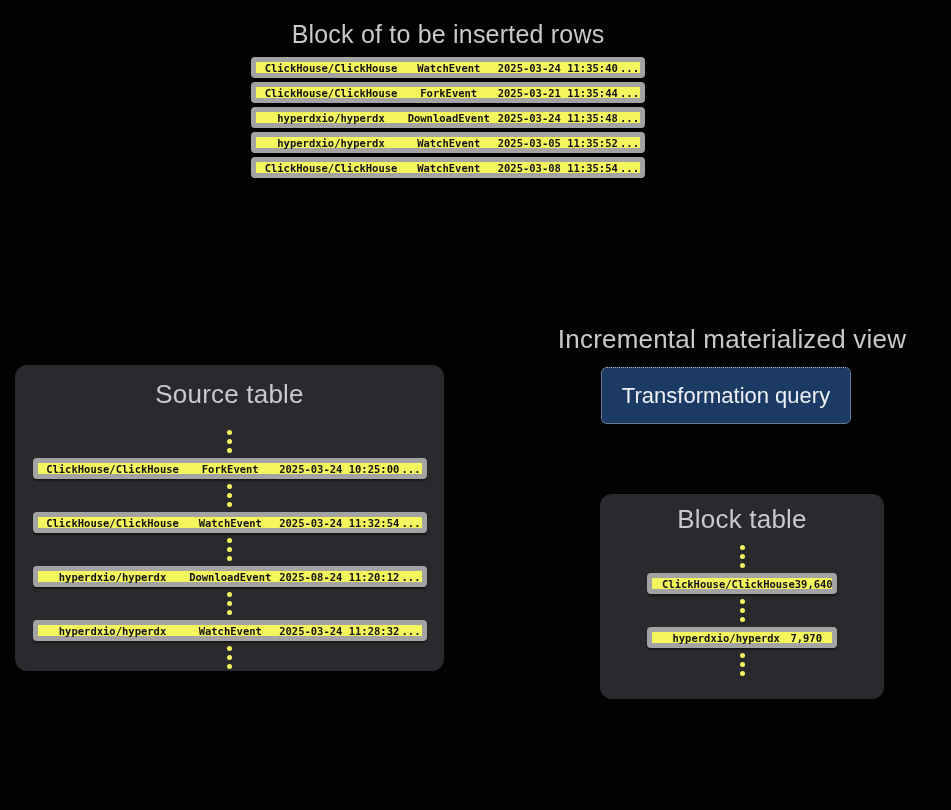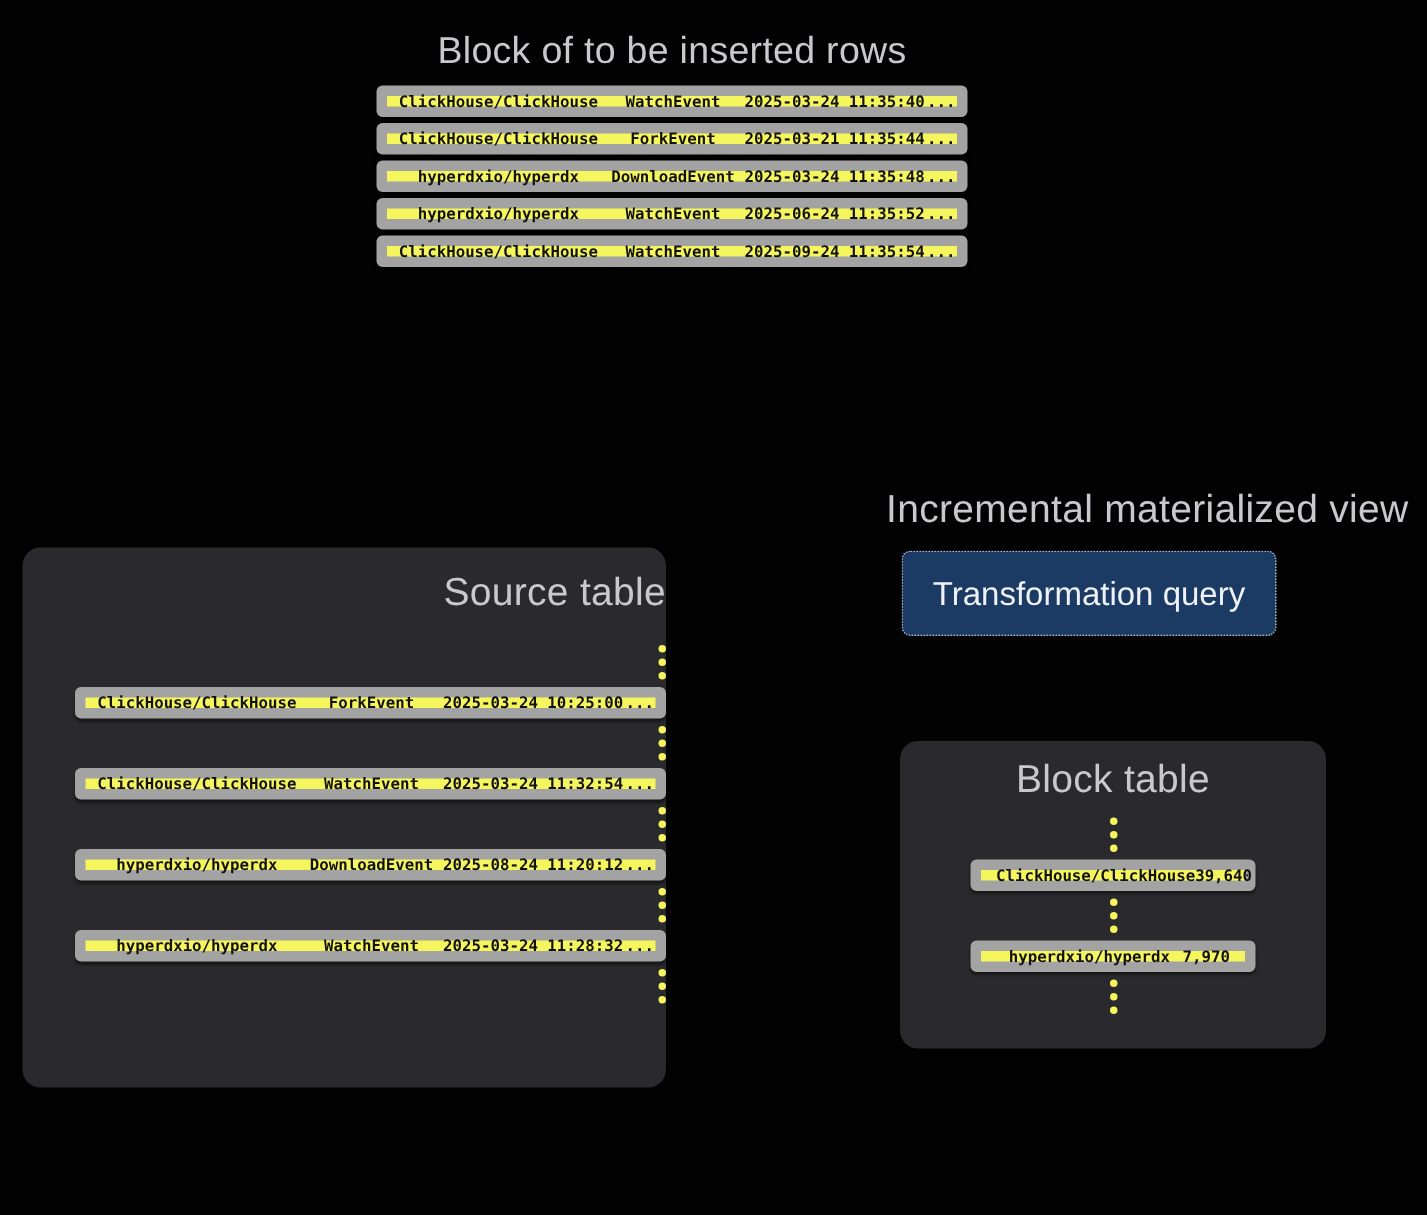"ClickHouse/ClickHouse" .yrow { border: 7px solid #a3a3a3 -> 5px solid #a3a3a3 }
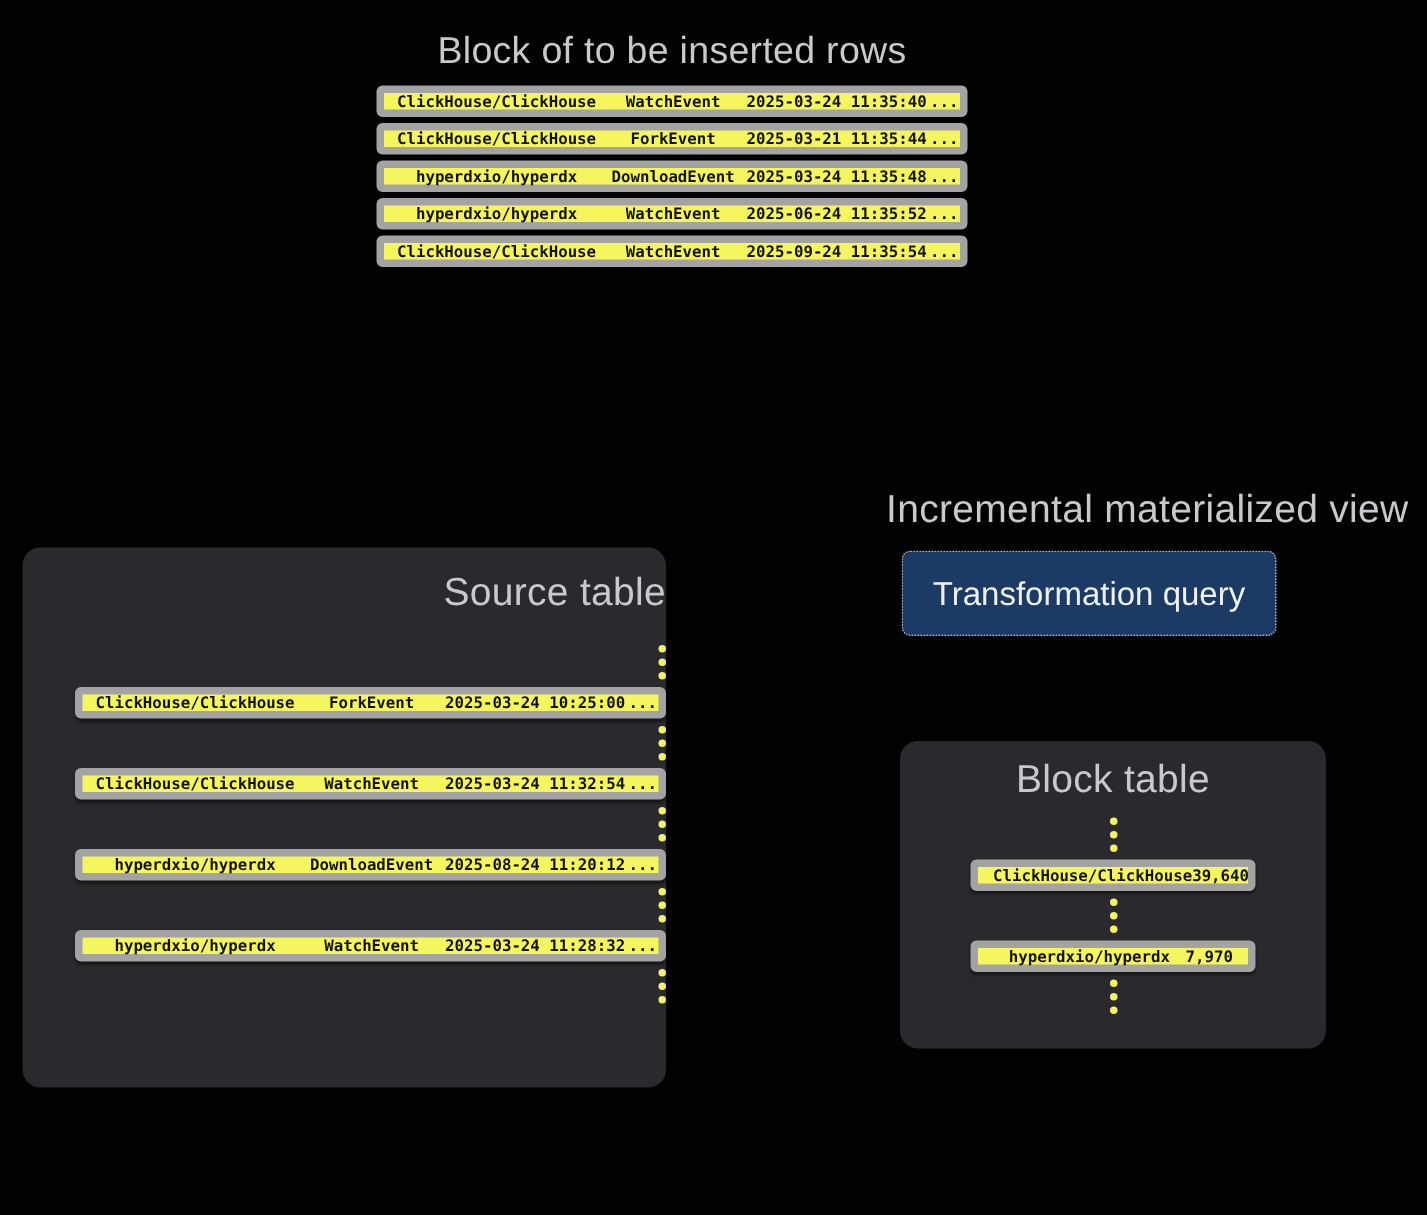"2025-06-24 11:35:52" span.cell { text: 2025-06-24 -> 2025-03-05 }
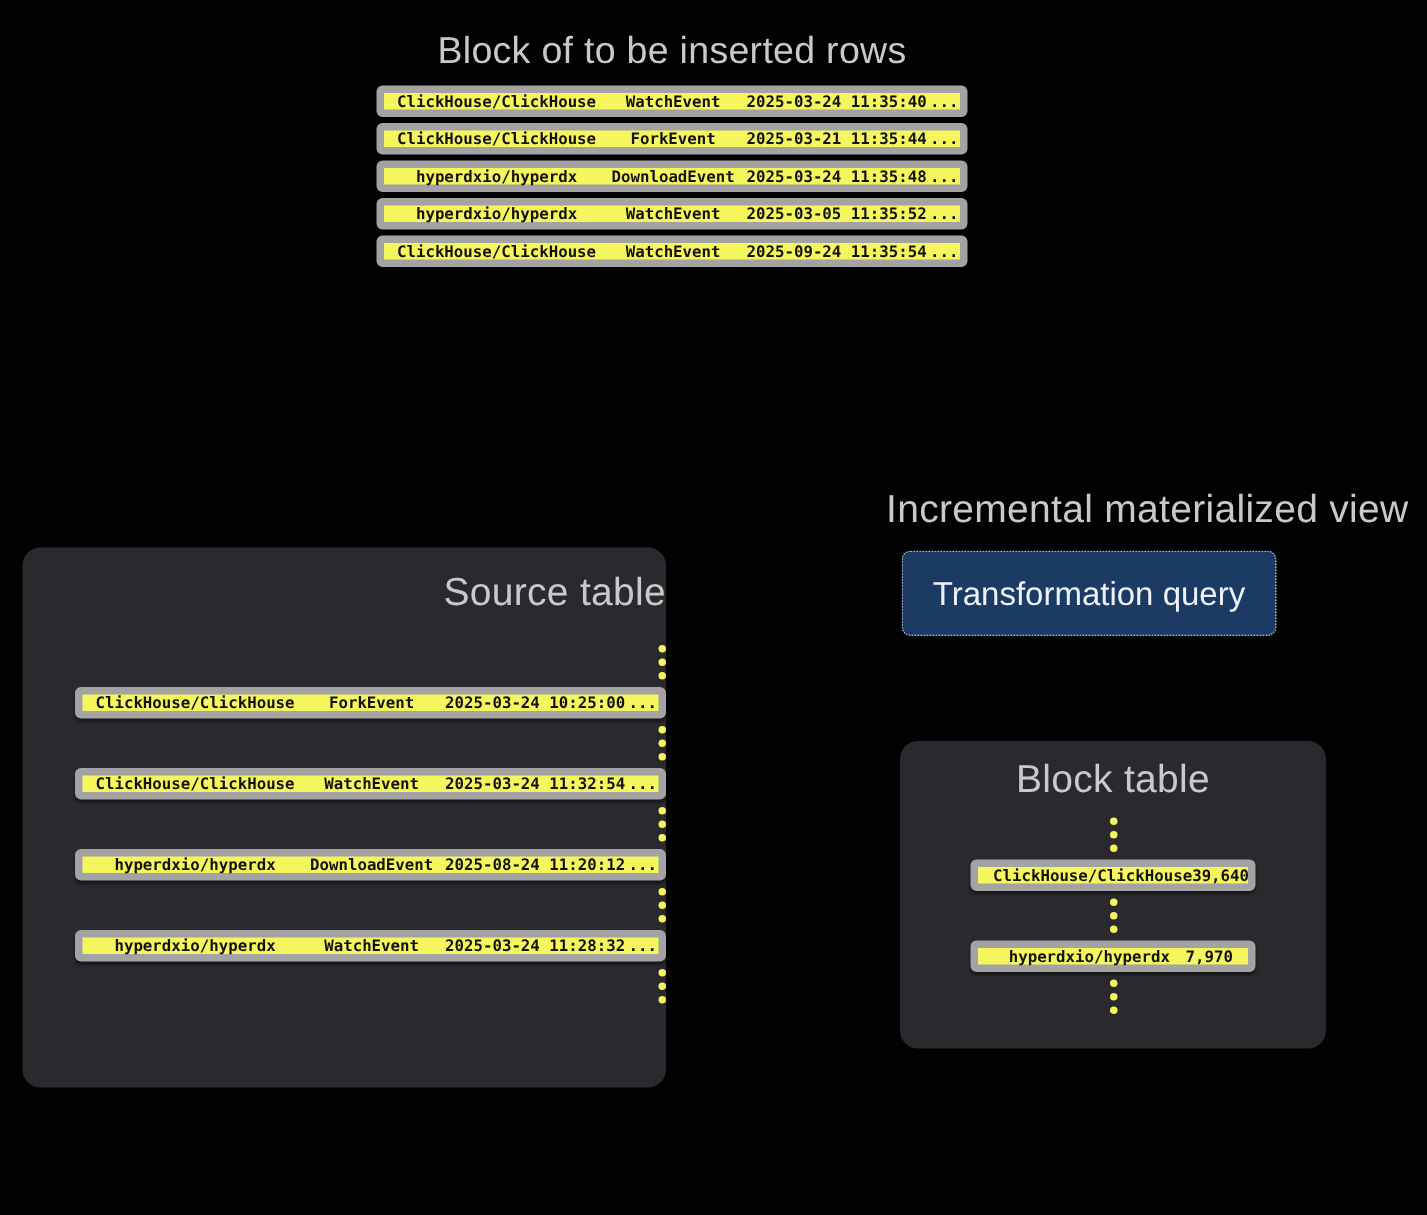"2025-09-24 11:35:54" span.cell { text: 2025-09-24 -> 2025-03-08 }
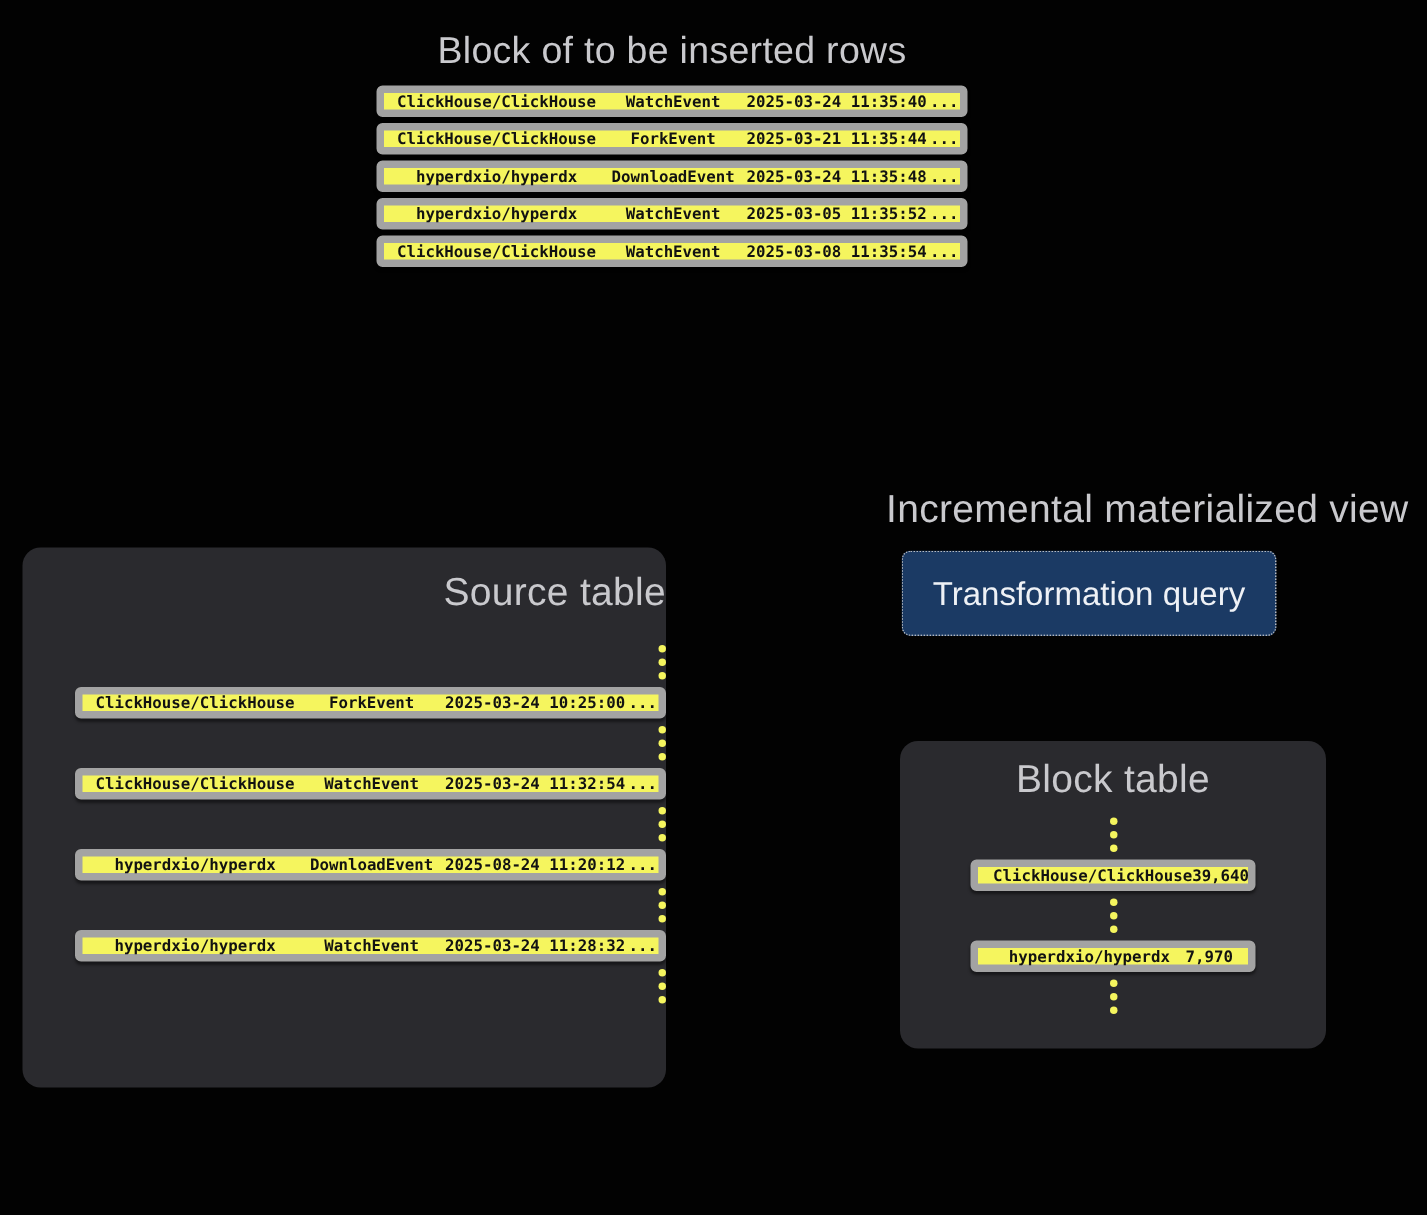"Incremental materialized view" .mv-title { text-align: right -> none }
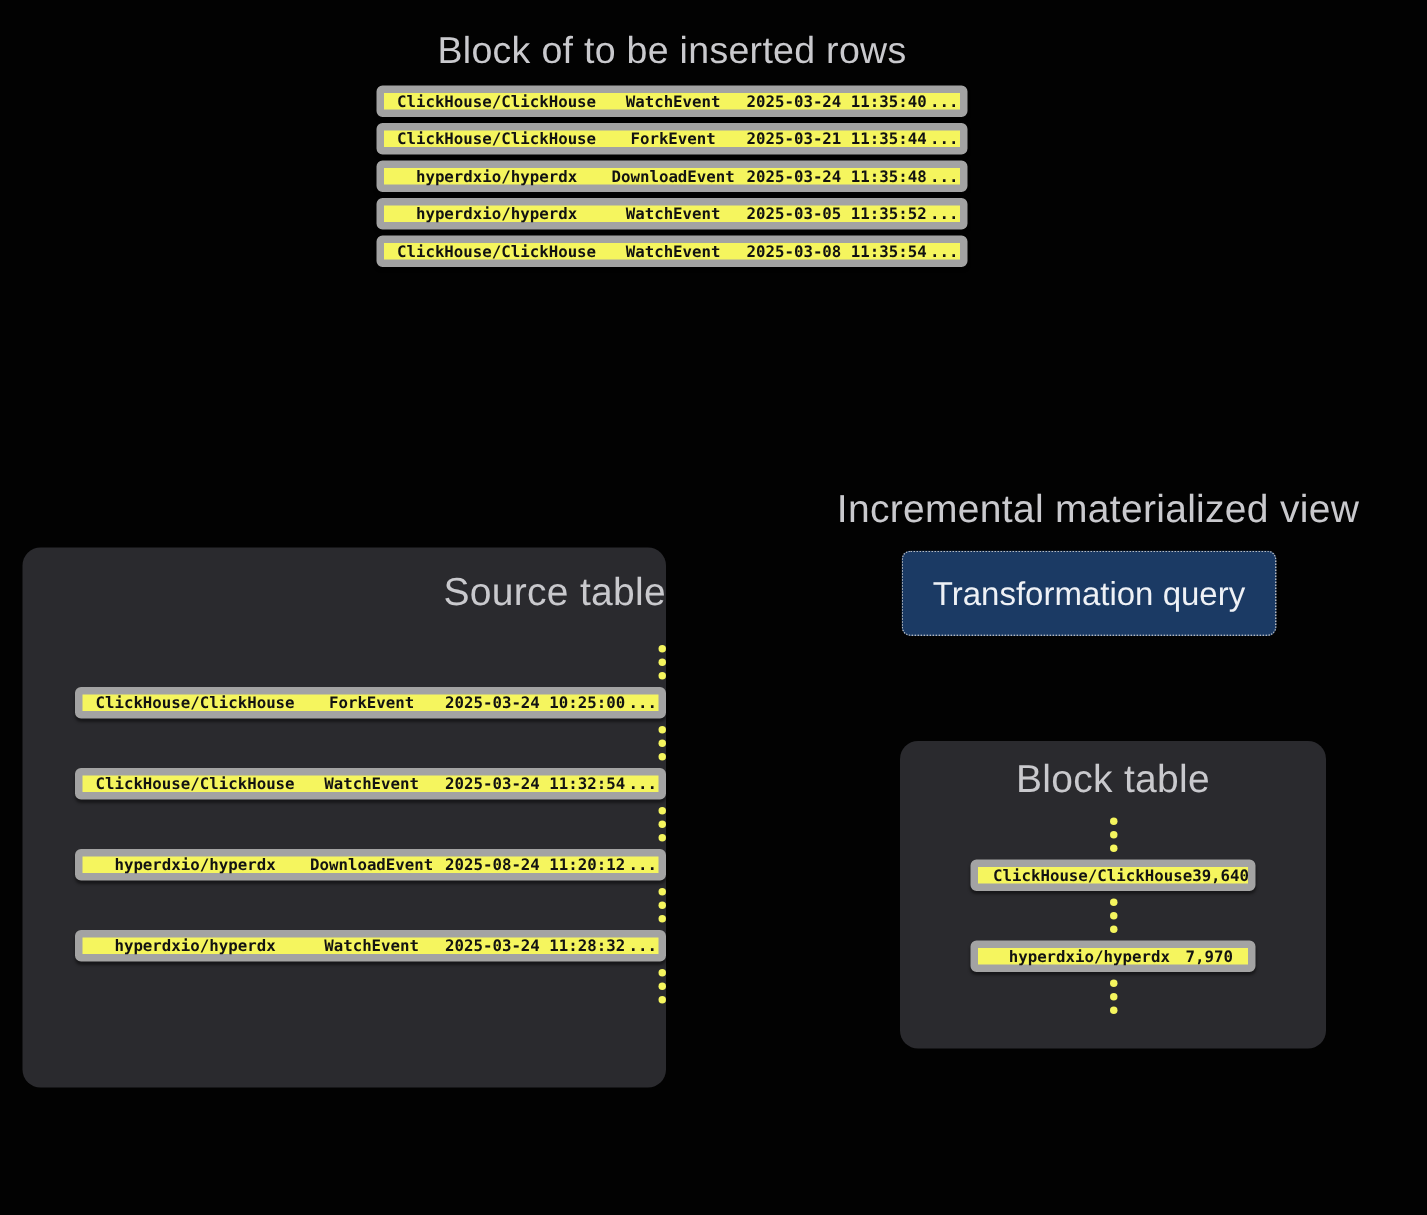"Source table" .source-panel { align-items: flex-end -> none; height: 360px -> 306px }
